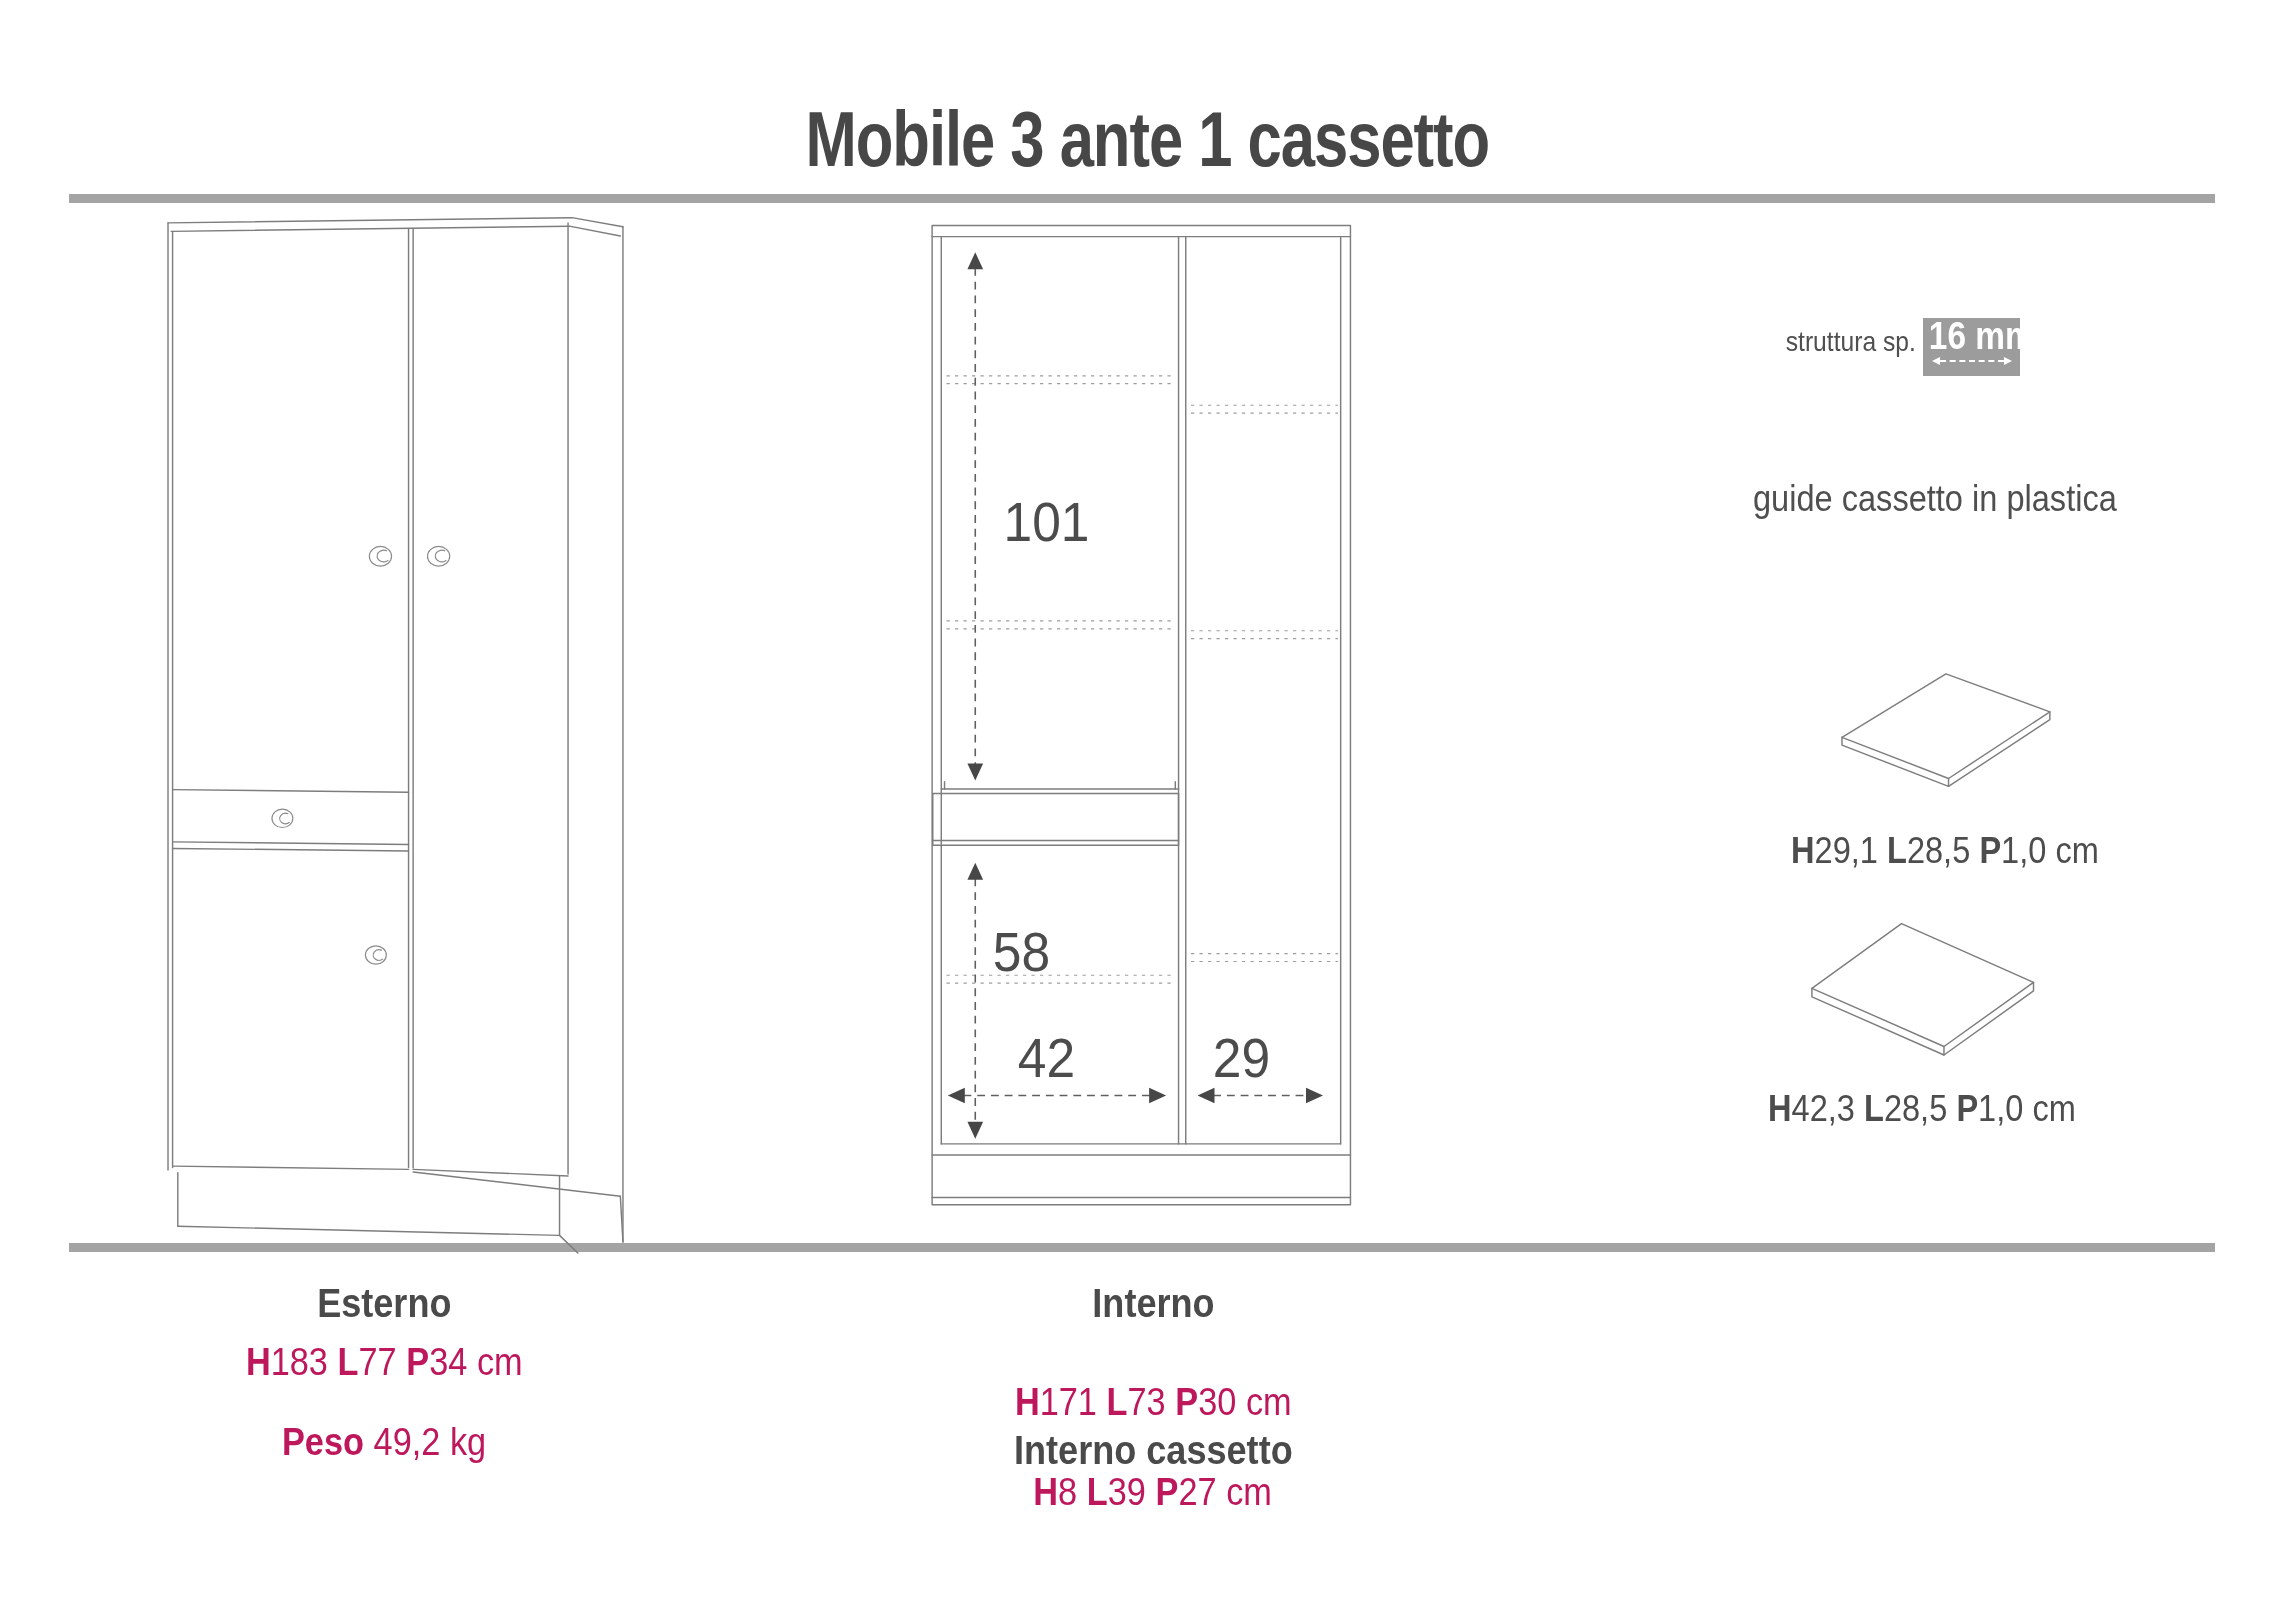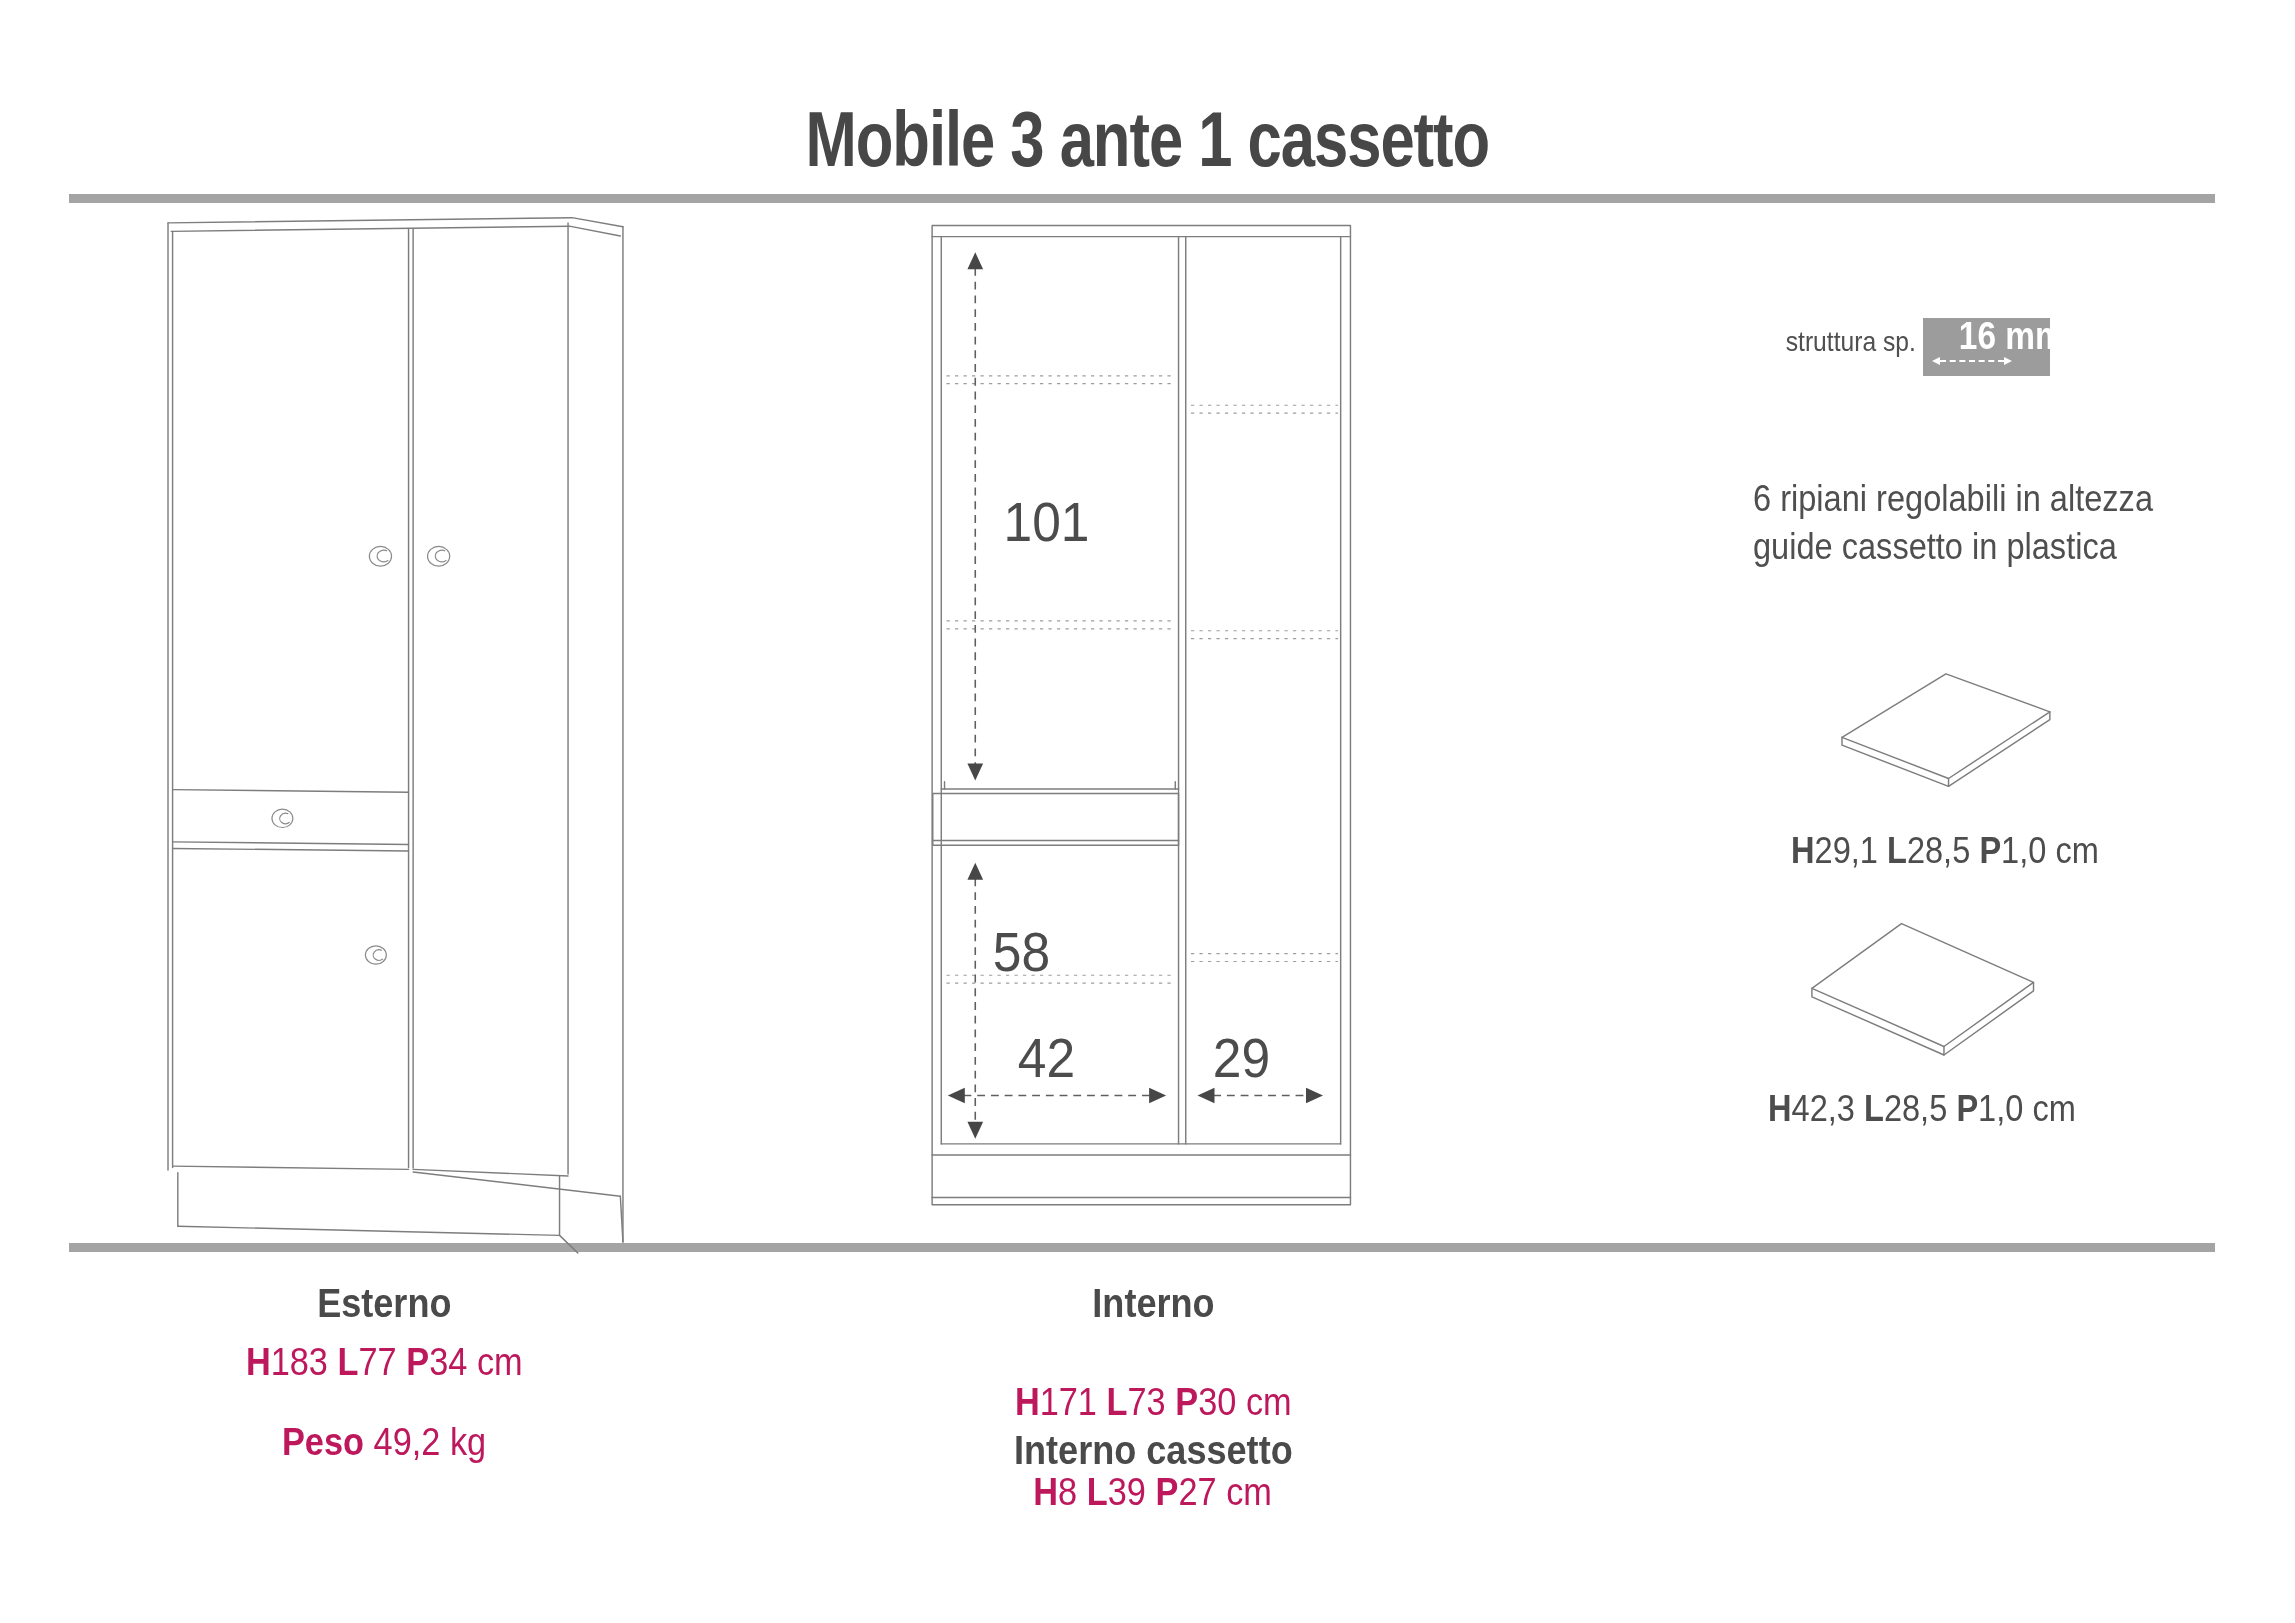"16 mm" #badge { padding-left: 30px -> none }
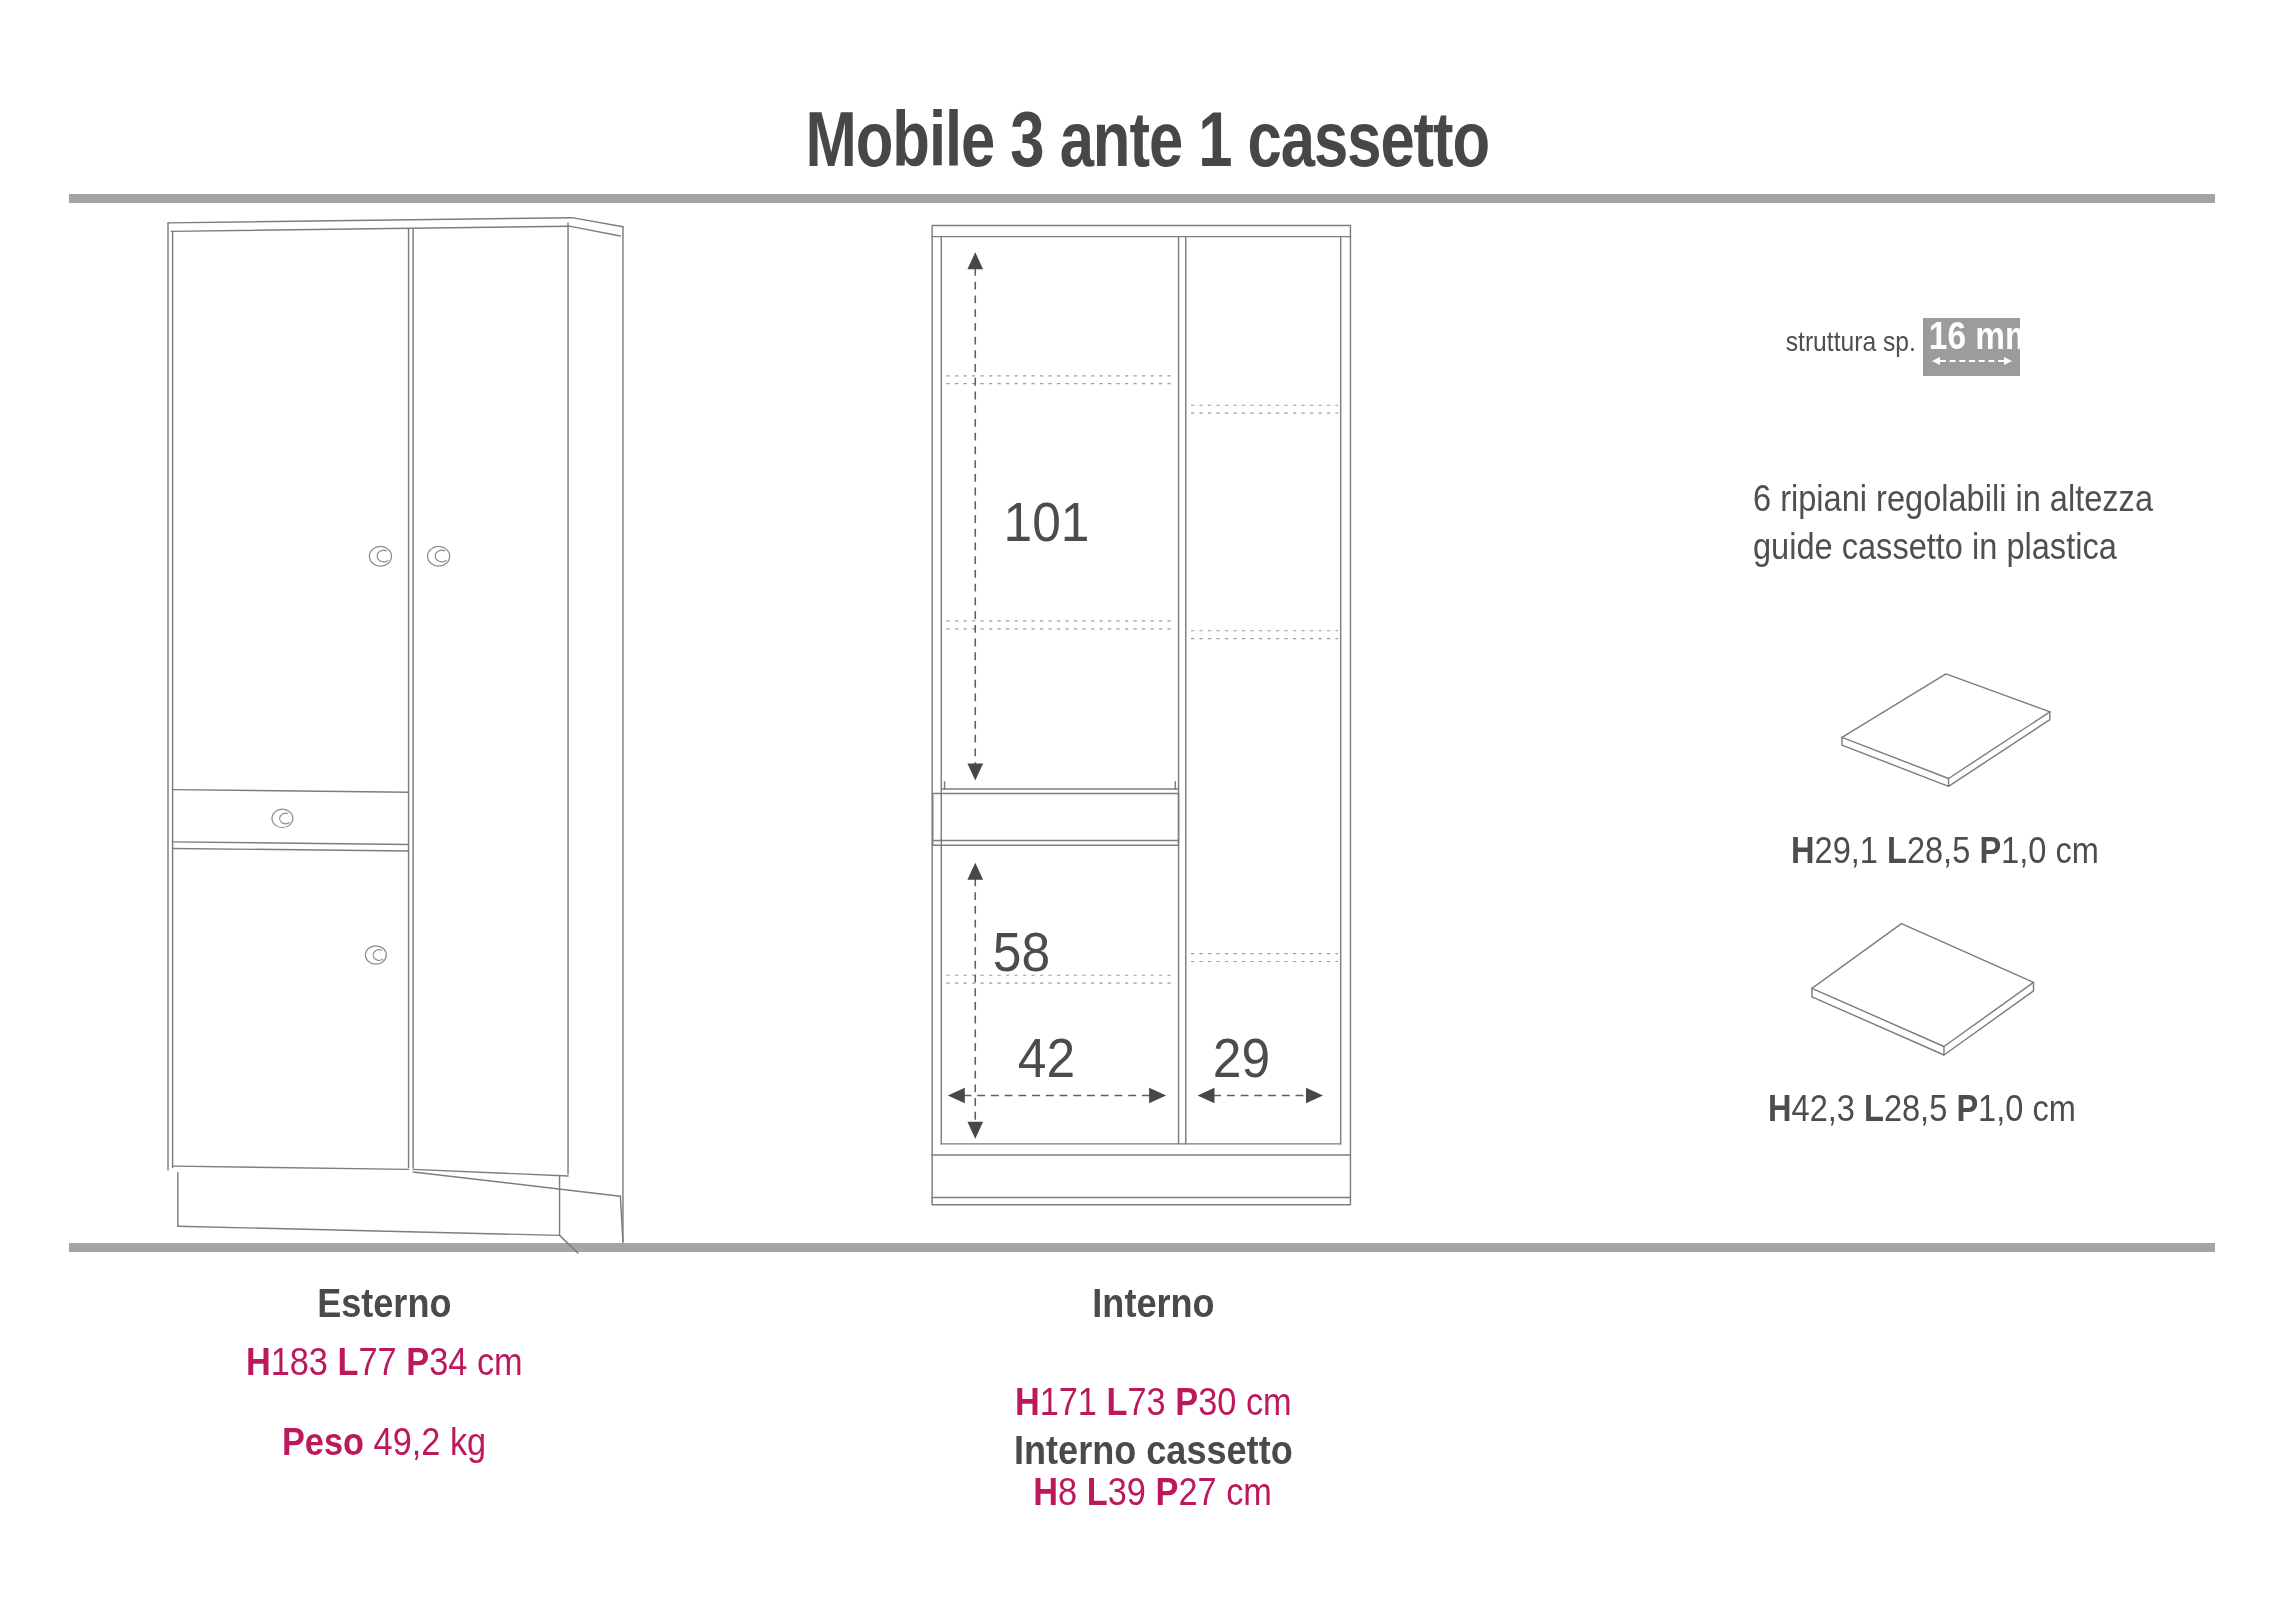"6 ripiani regolabili in altezza" div { html: <div><span>6 ripiani regolabili in altezza</span></div> -> none }
